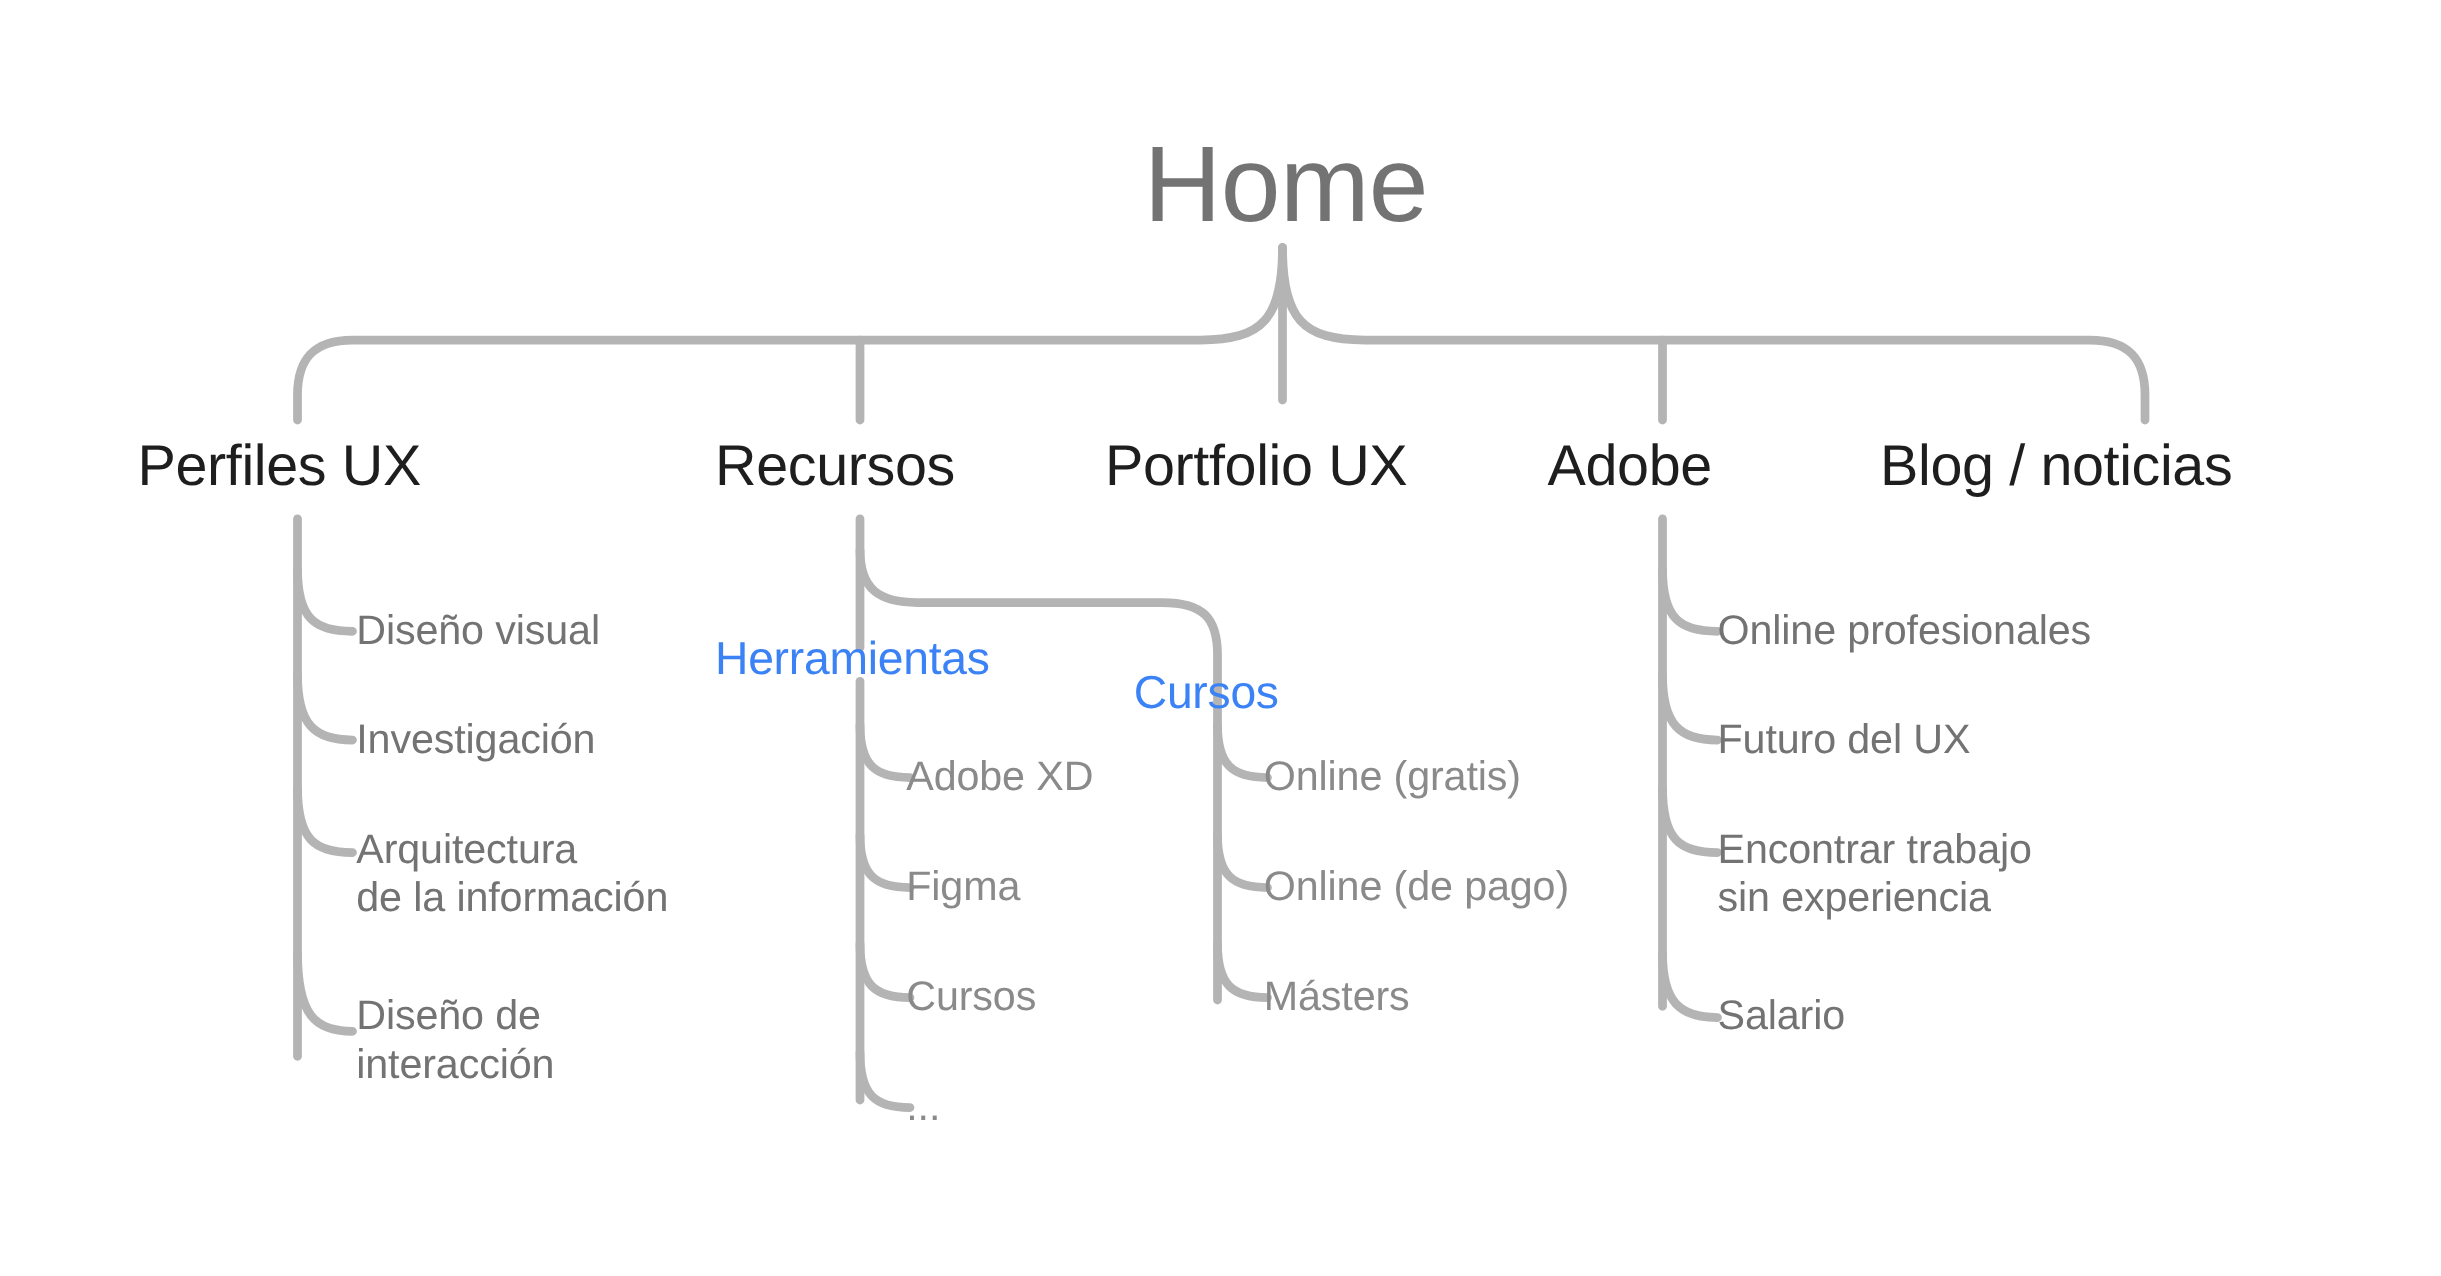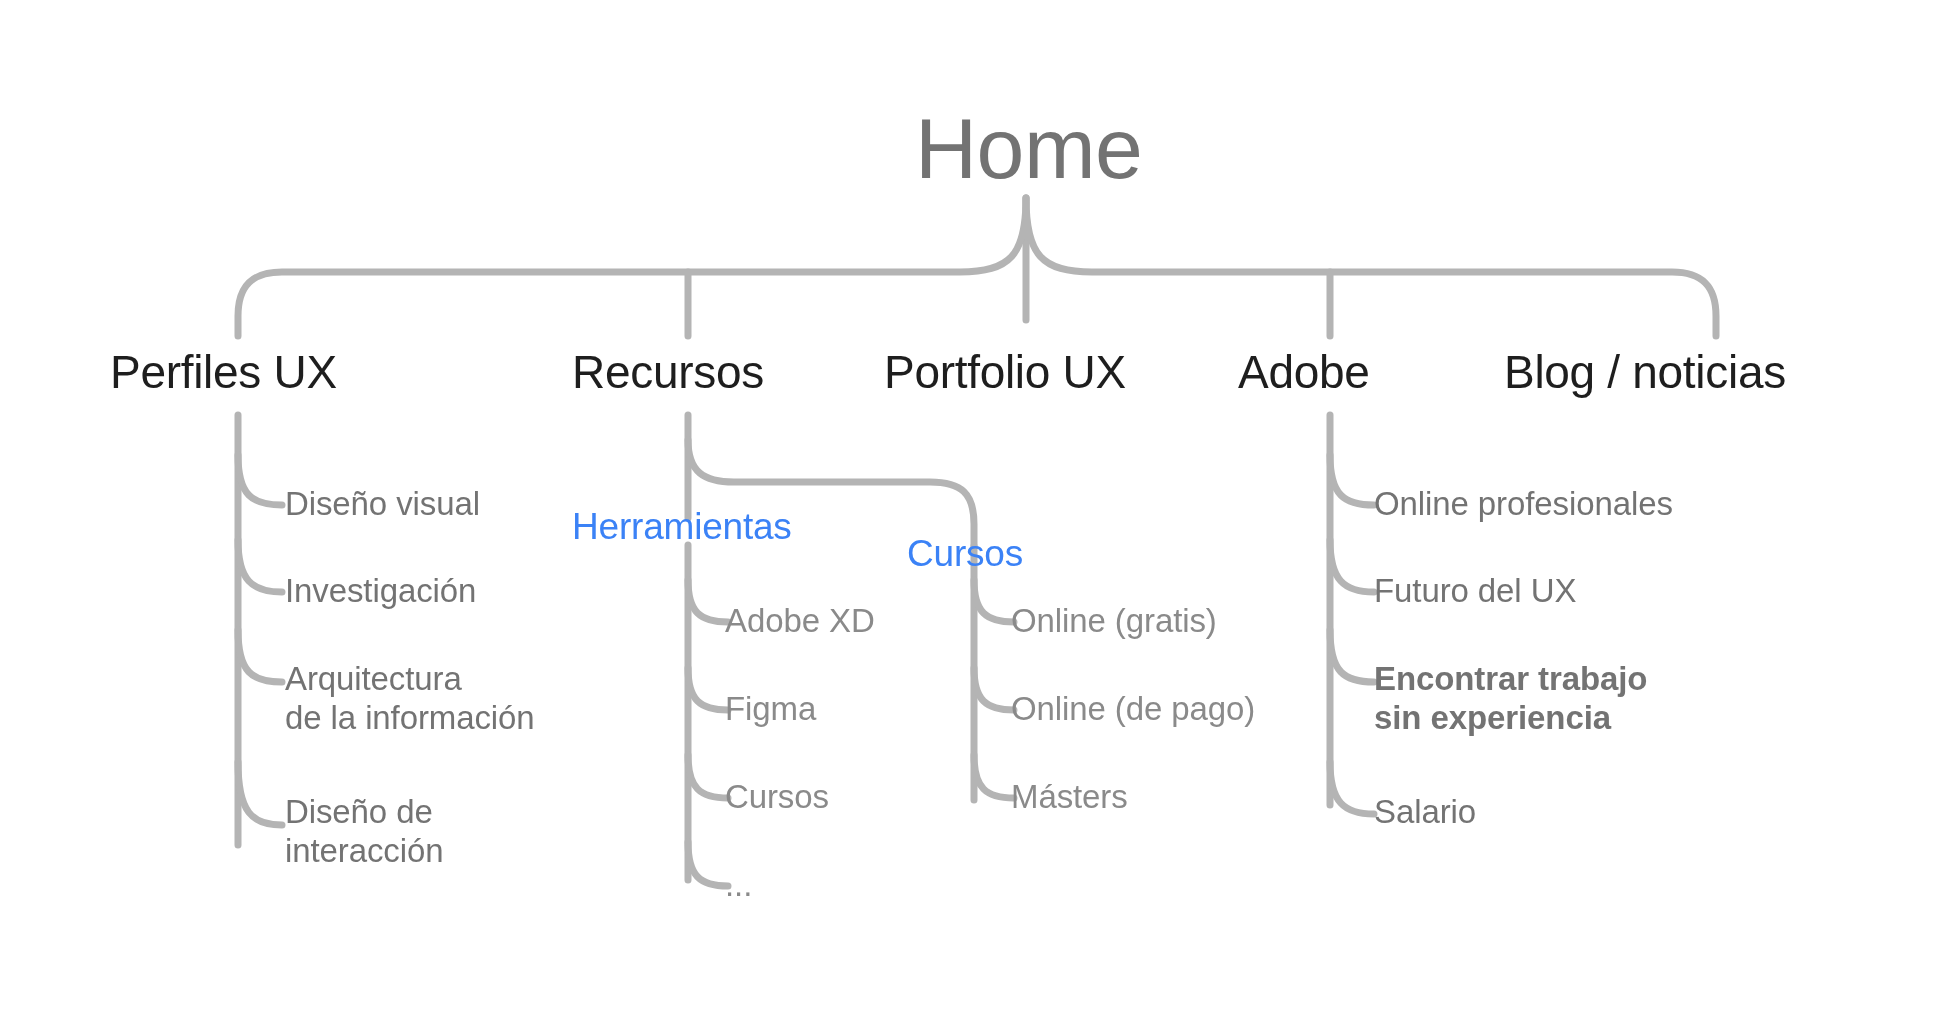"Encontrar trabajo" div.node-label { font-weight: bold -> none }
